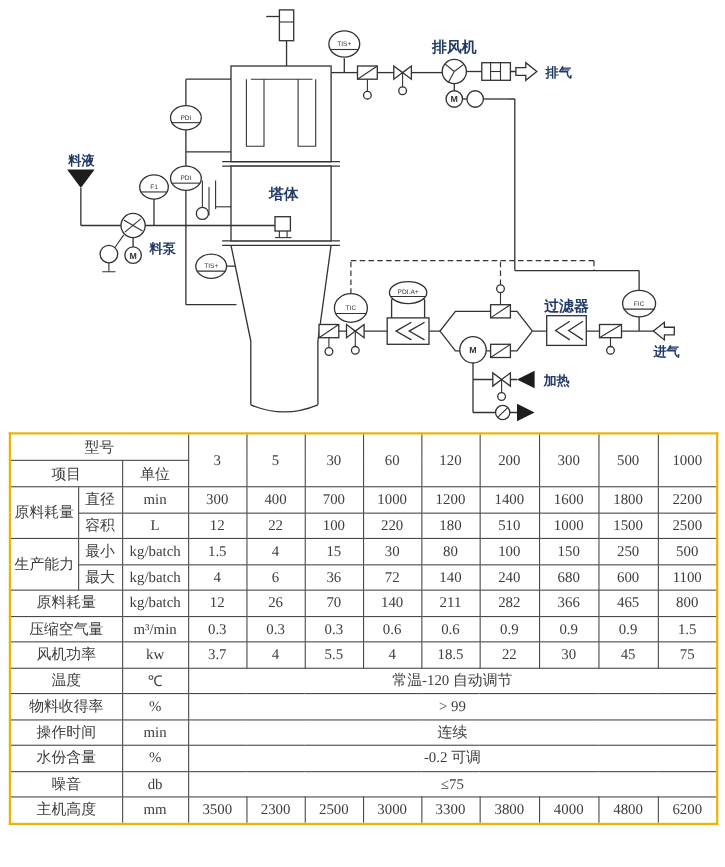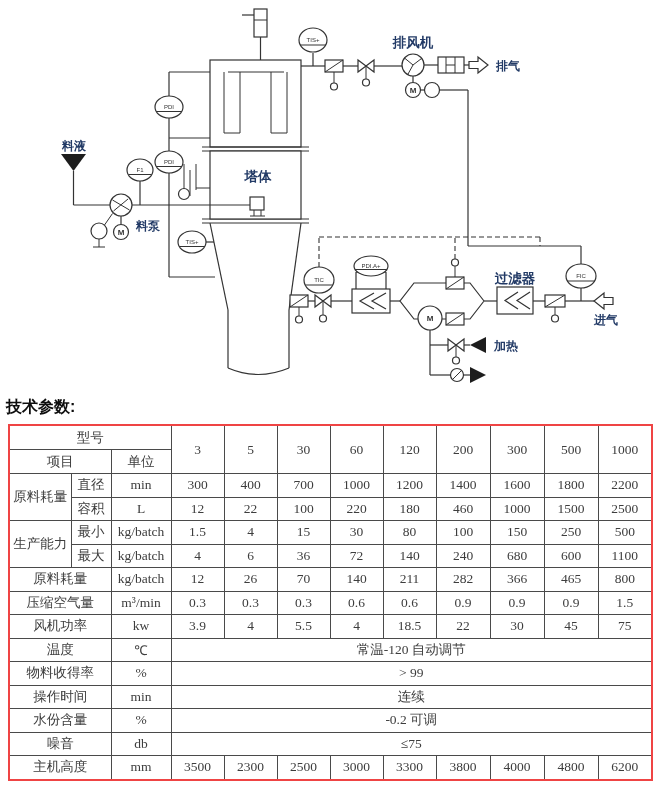"技术参数:" div.section-title { html: <div>技术参数:</div> -> none }
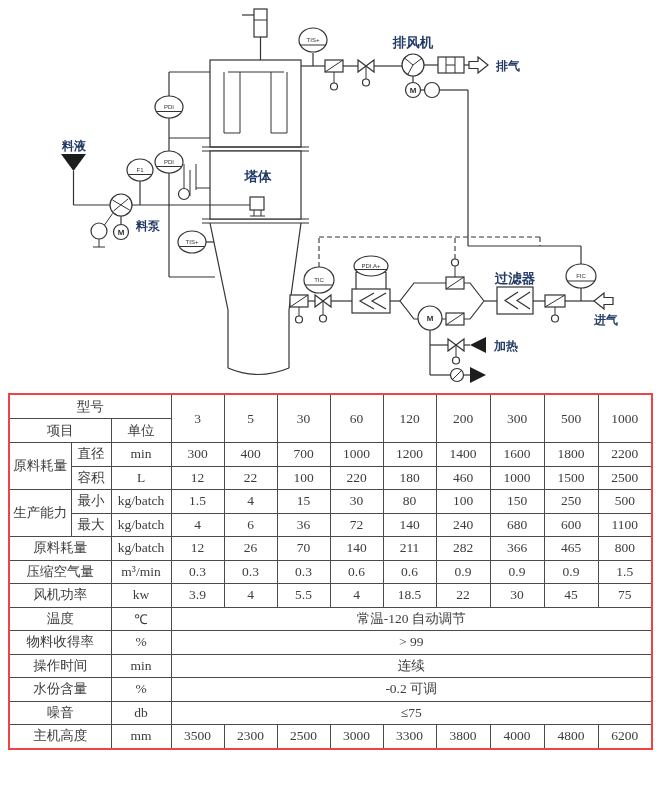"型号" table.params { border: 2px solid #ef4444 -> 2px solid #eab308 }
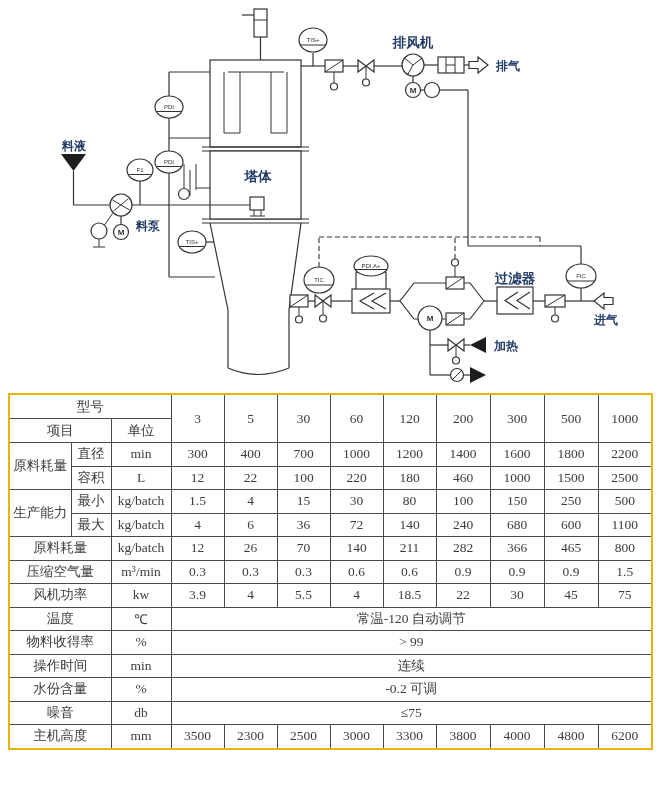"460" td { text: 460 -> 510 }
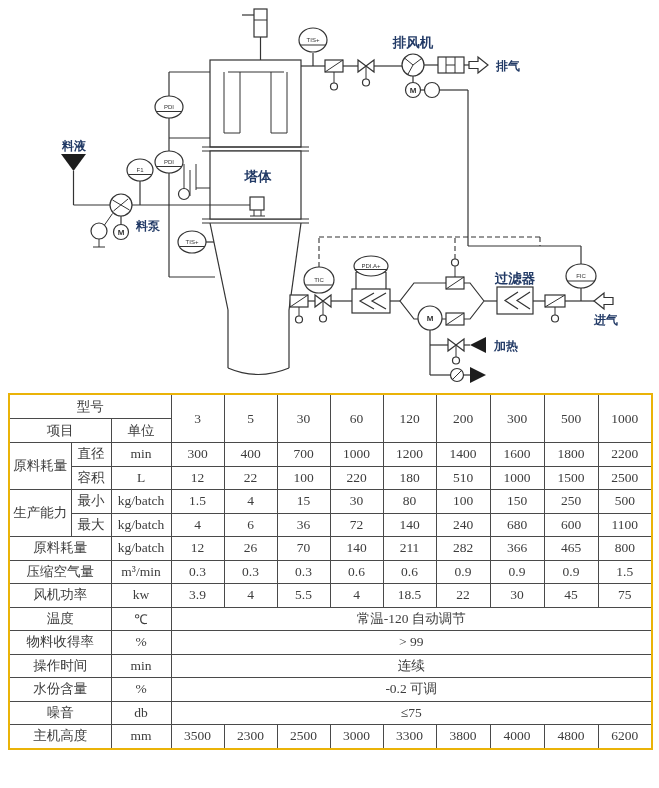"3.9" td { text: 3.9 -> 3.7 }
